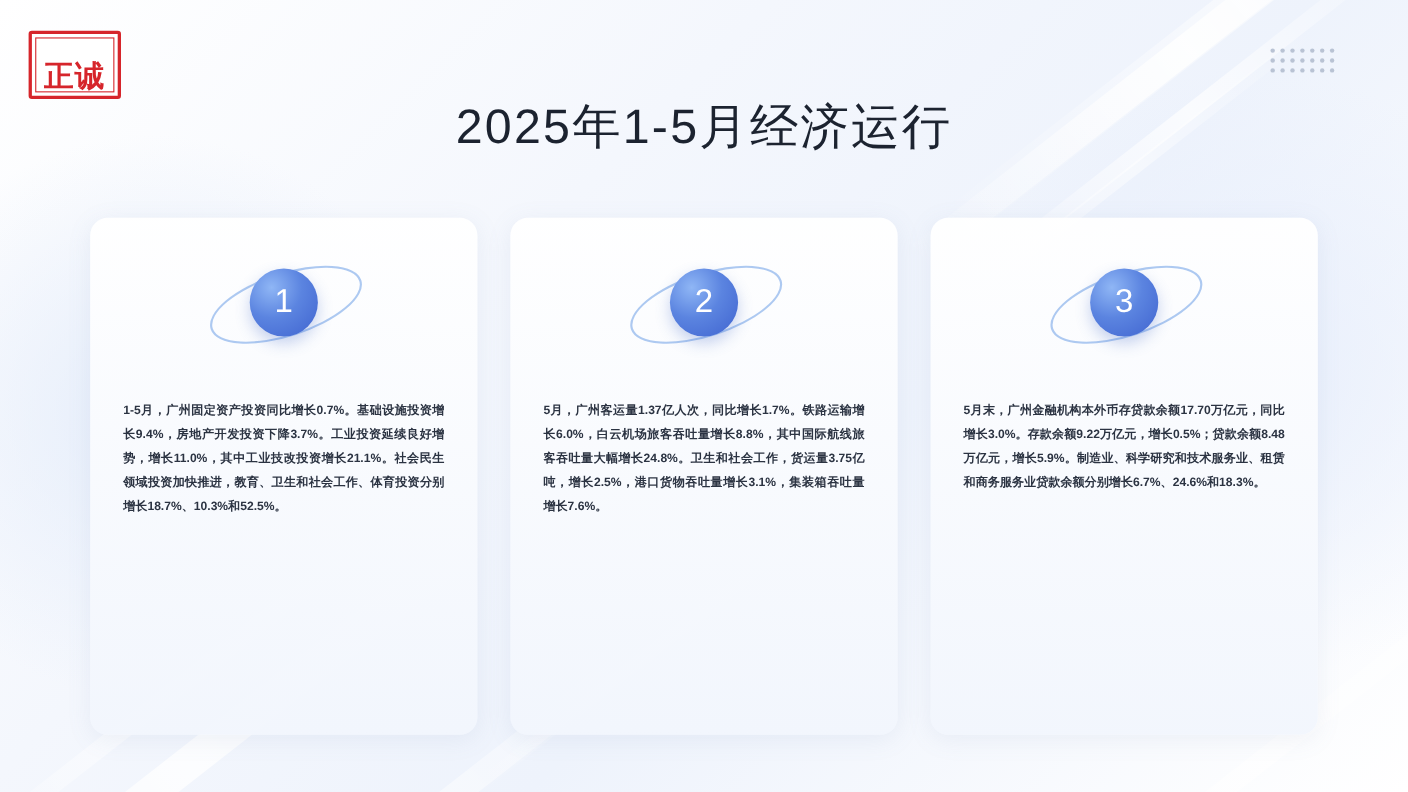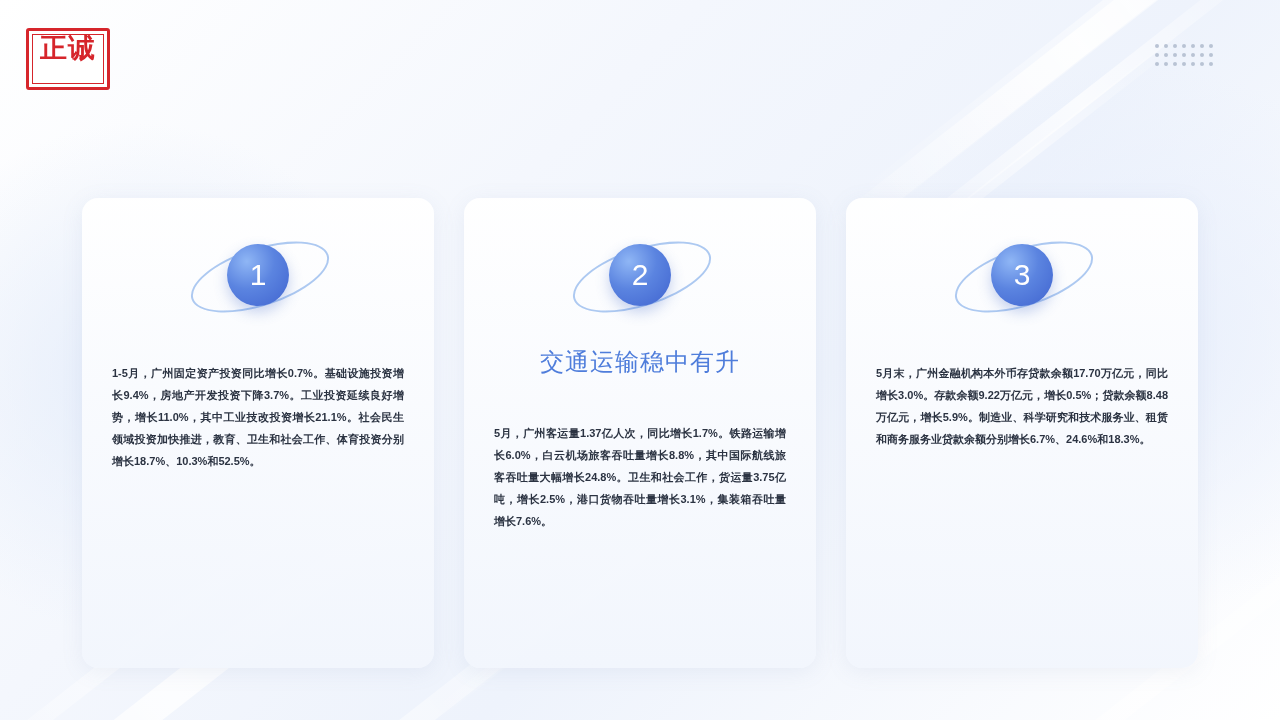"正诚" .logo-inner { align-items: flex-start -> flex-end }
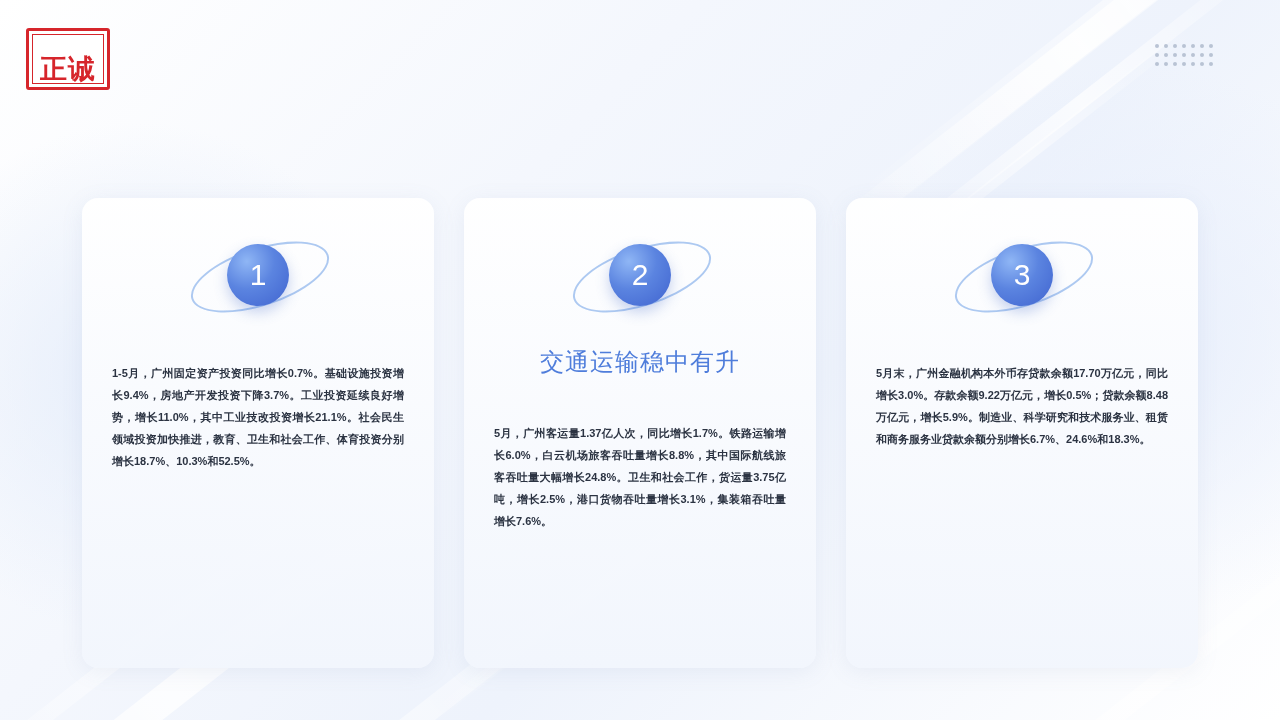"2025年1-5月经济运行" div.title { html: none -> <div>2025年1-5月经济运行</div> }
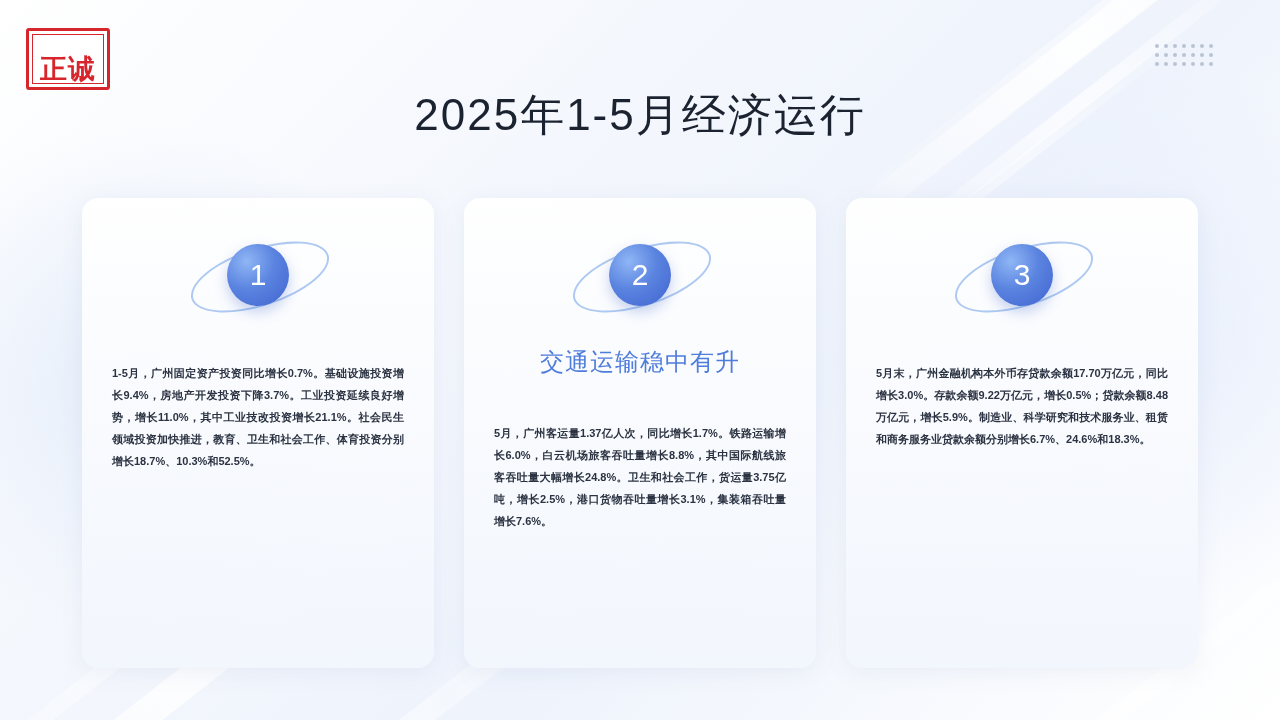"交通运输稳中有升" div.card-title { html: <div>交通运输稳中有升</div> -> none }
